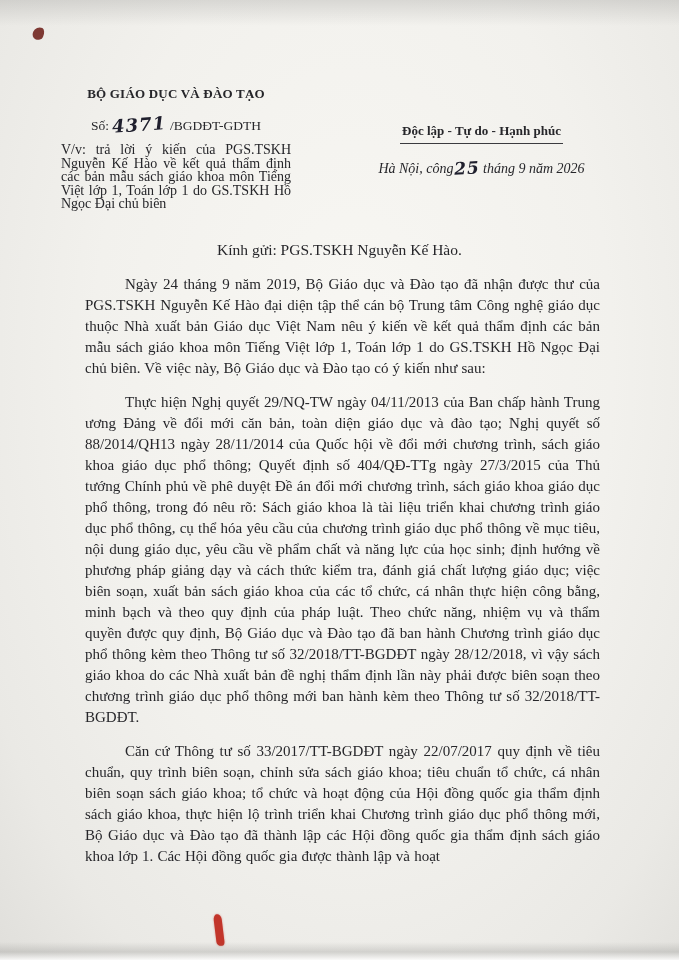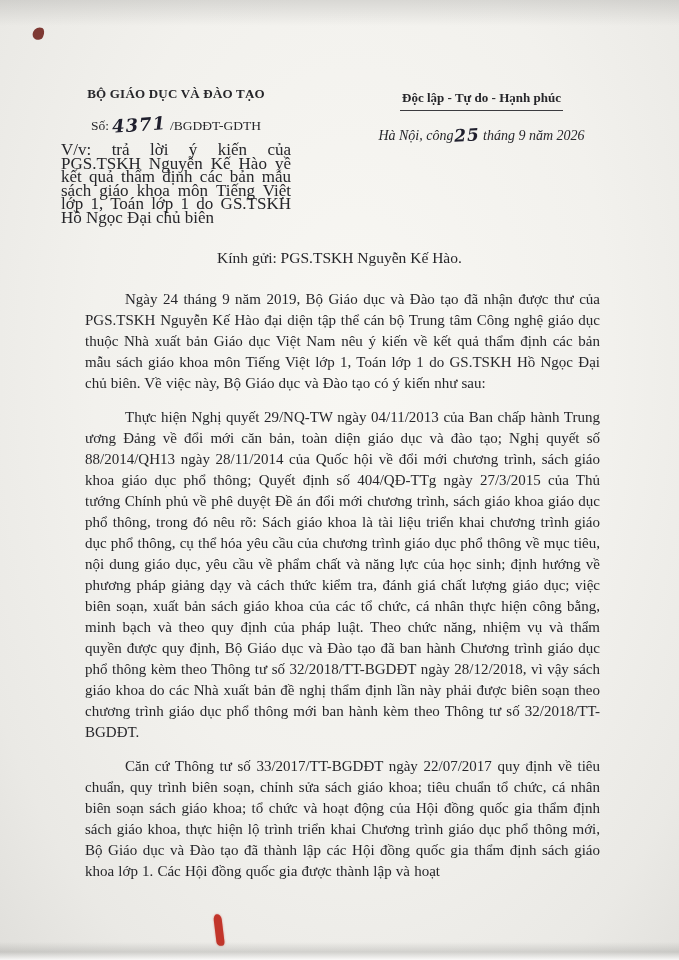"BỘ GIÁO DỤC VÀ ĐÀO" .header { align-items: flex-start -> center }
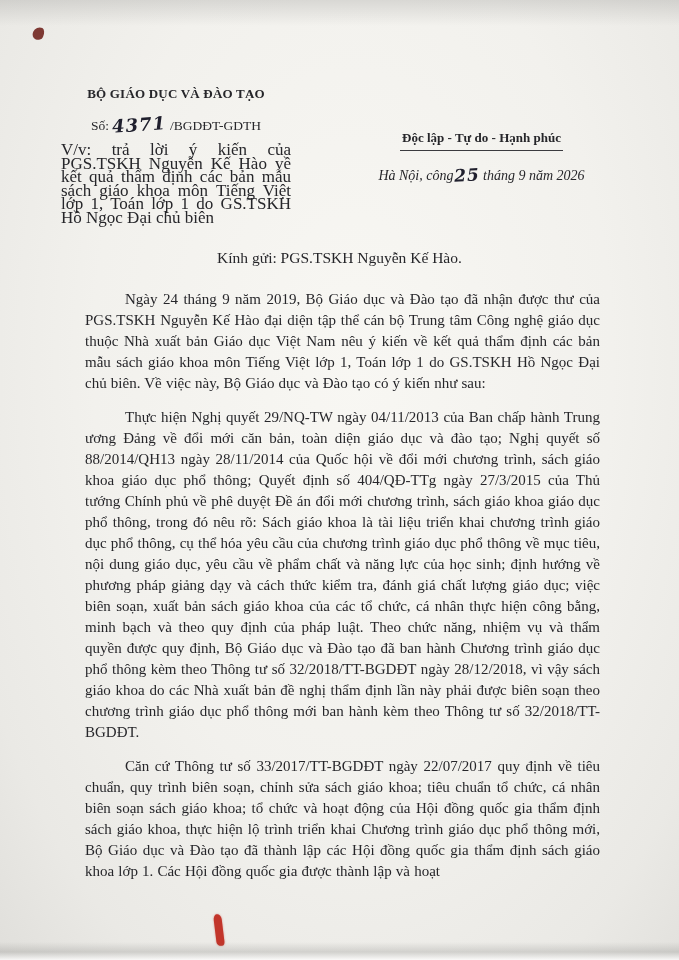"V/v: trả lời ý kiến" .subject { font-size: 17px -> 14px }
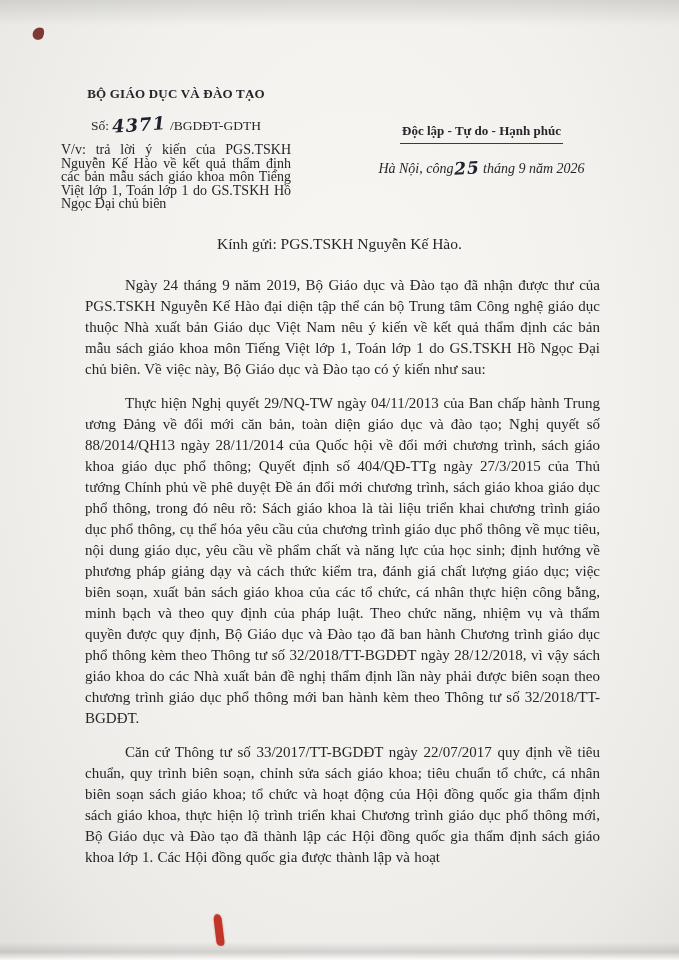"Kính gửi: PGS.TSKH Nguyễn Kế" .salutation { margin-top: 24px -> 30px }
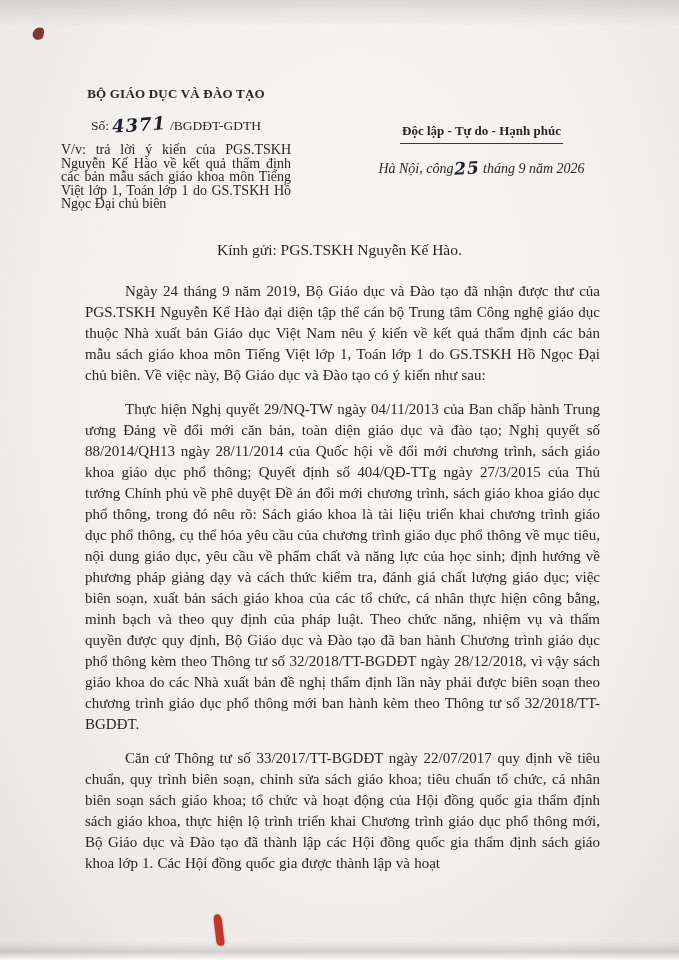"Ngày 24 tháng 9 năm" .para.first { margin-top: 22px -> 15px }
